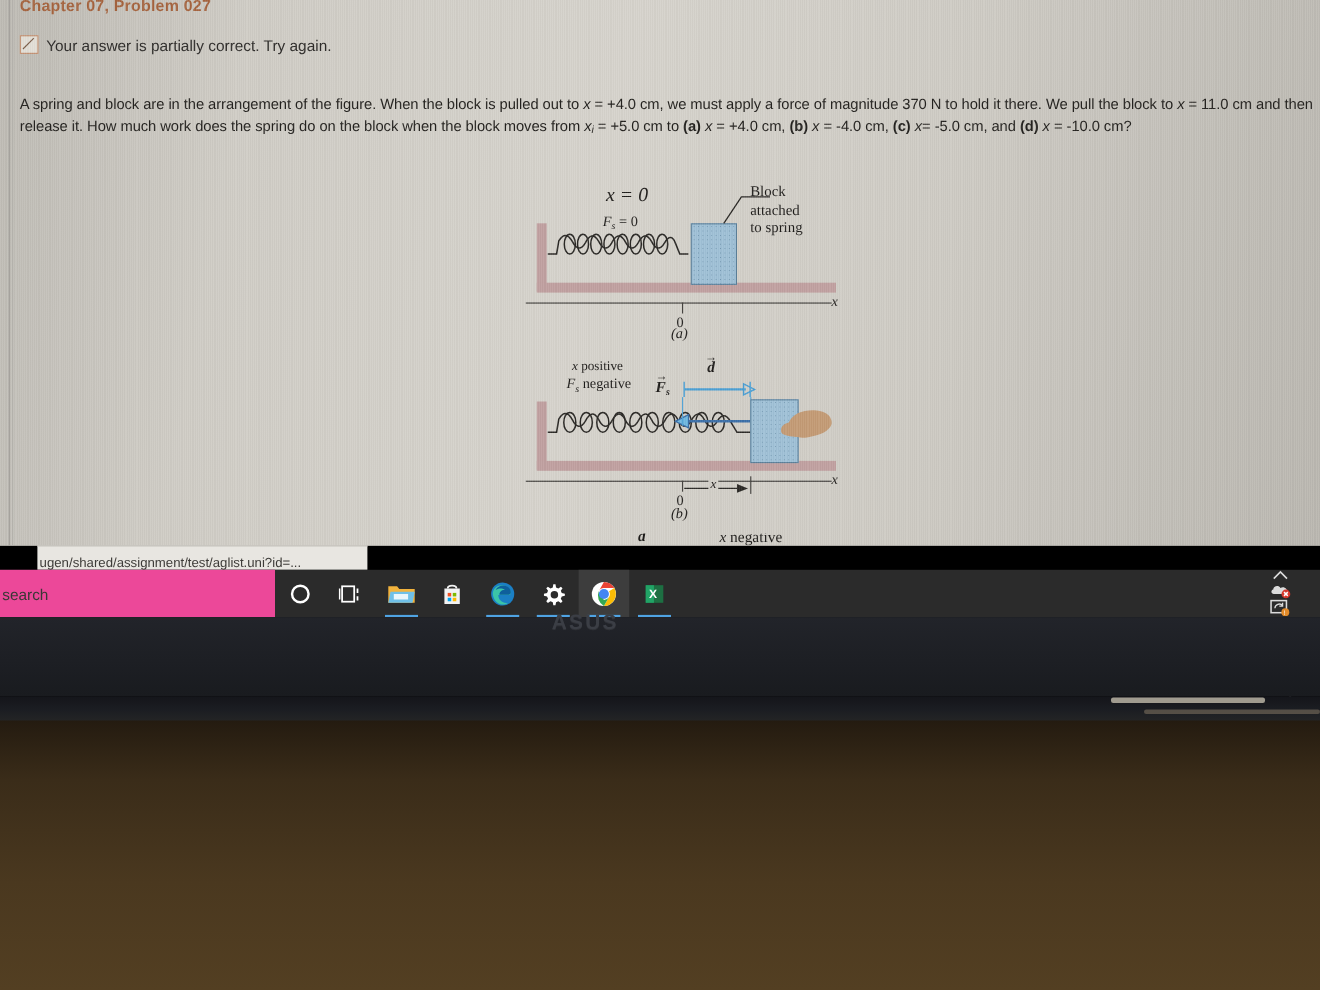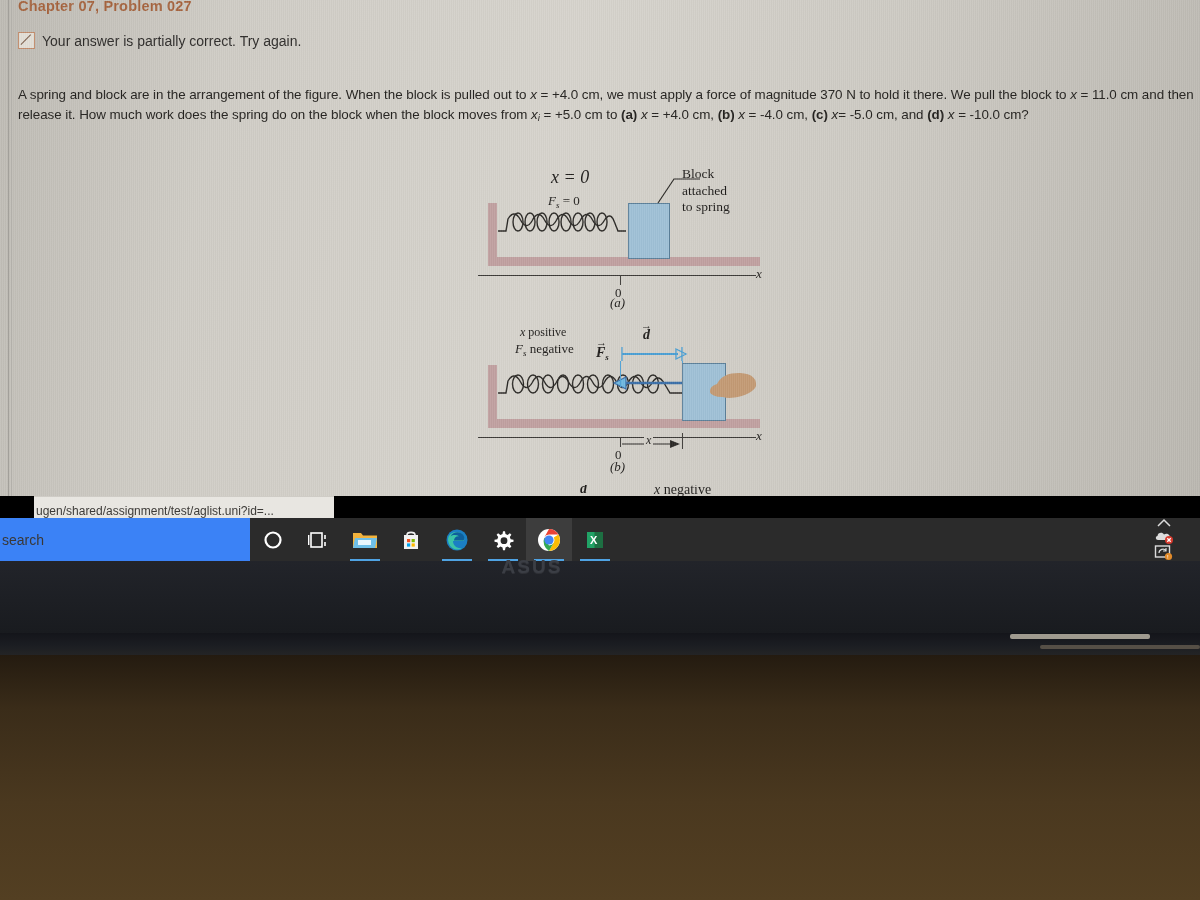"search" .search-box { background: #3b82f6 -> #ec4899 }
